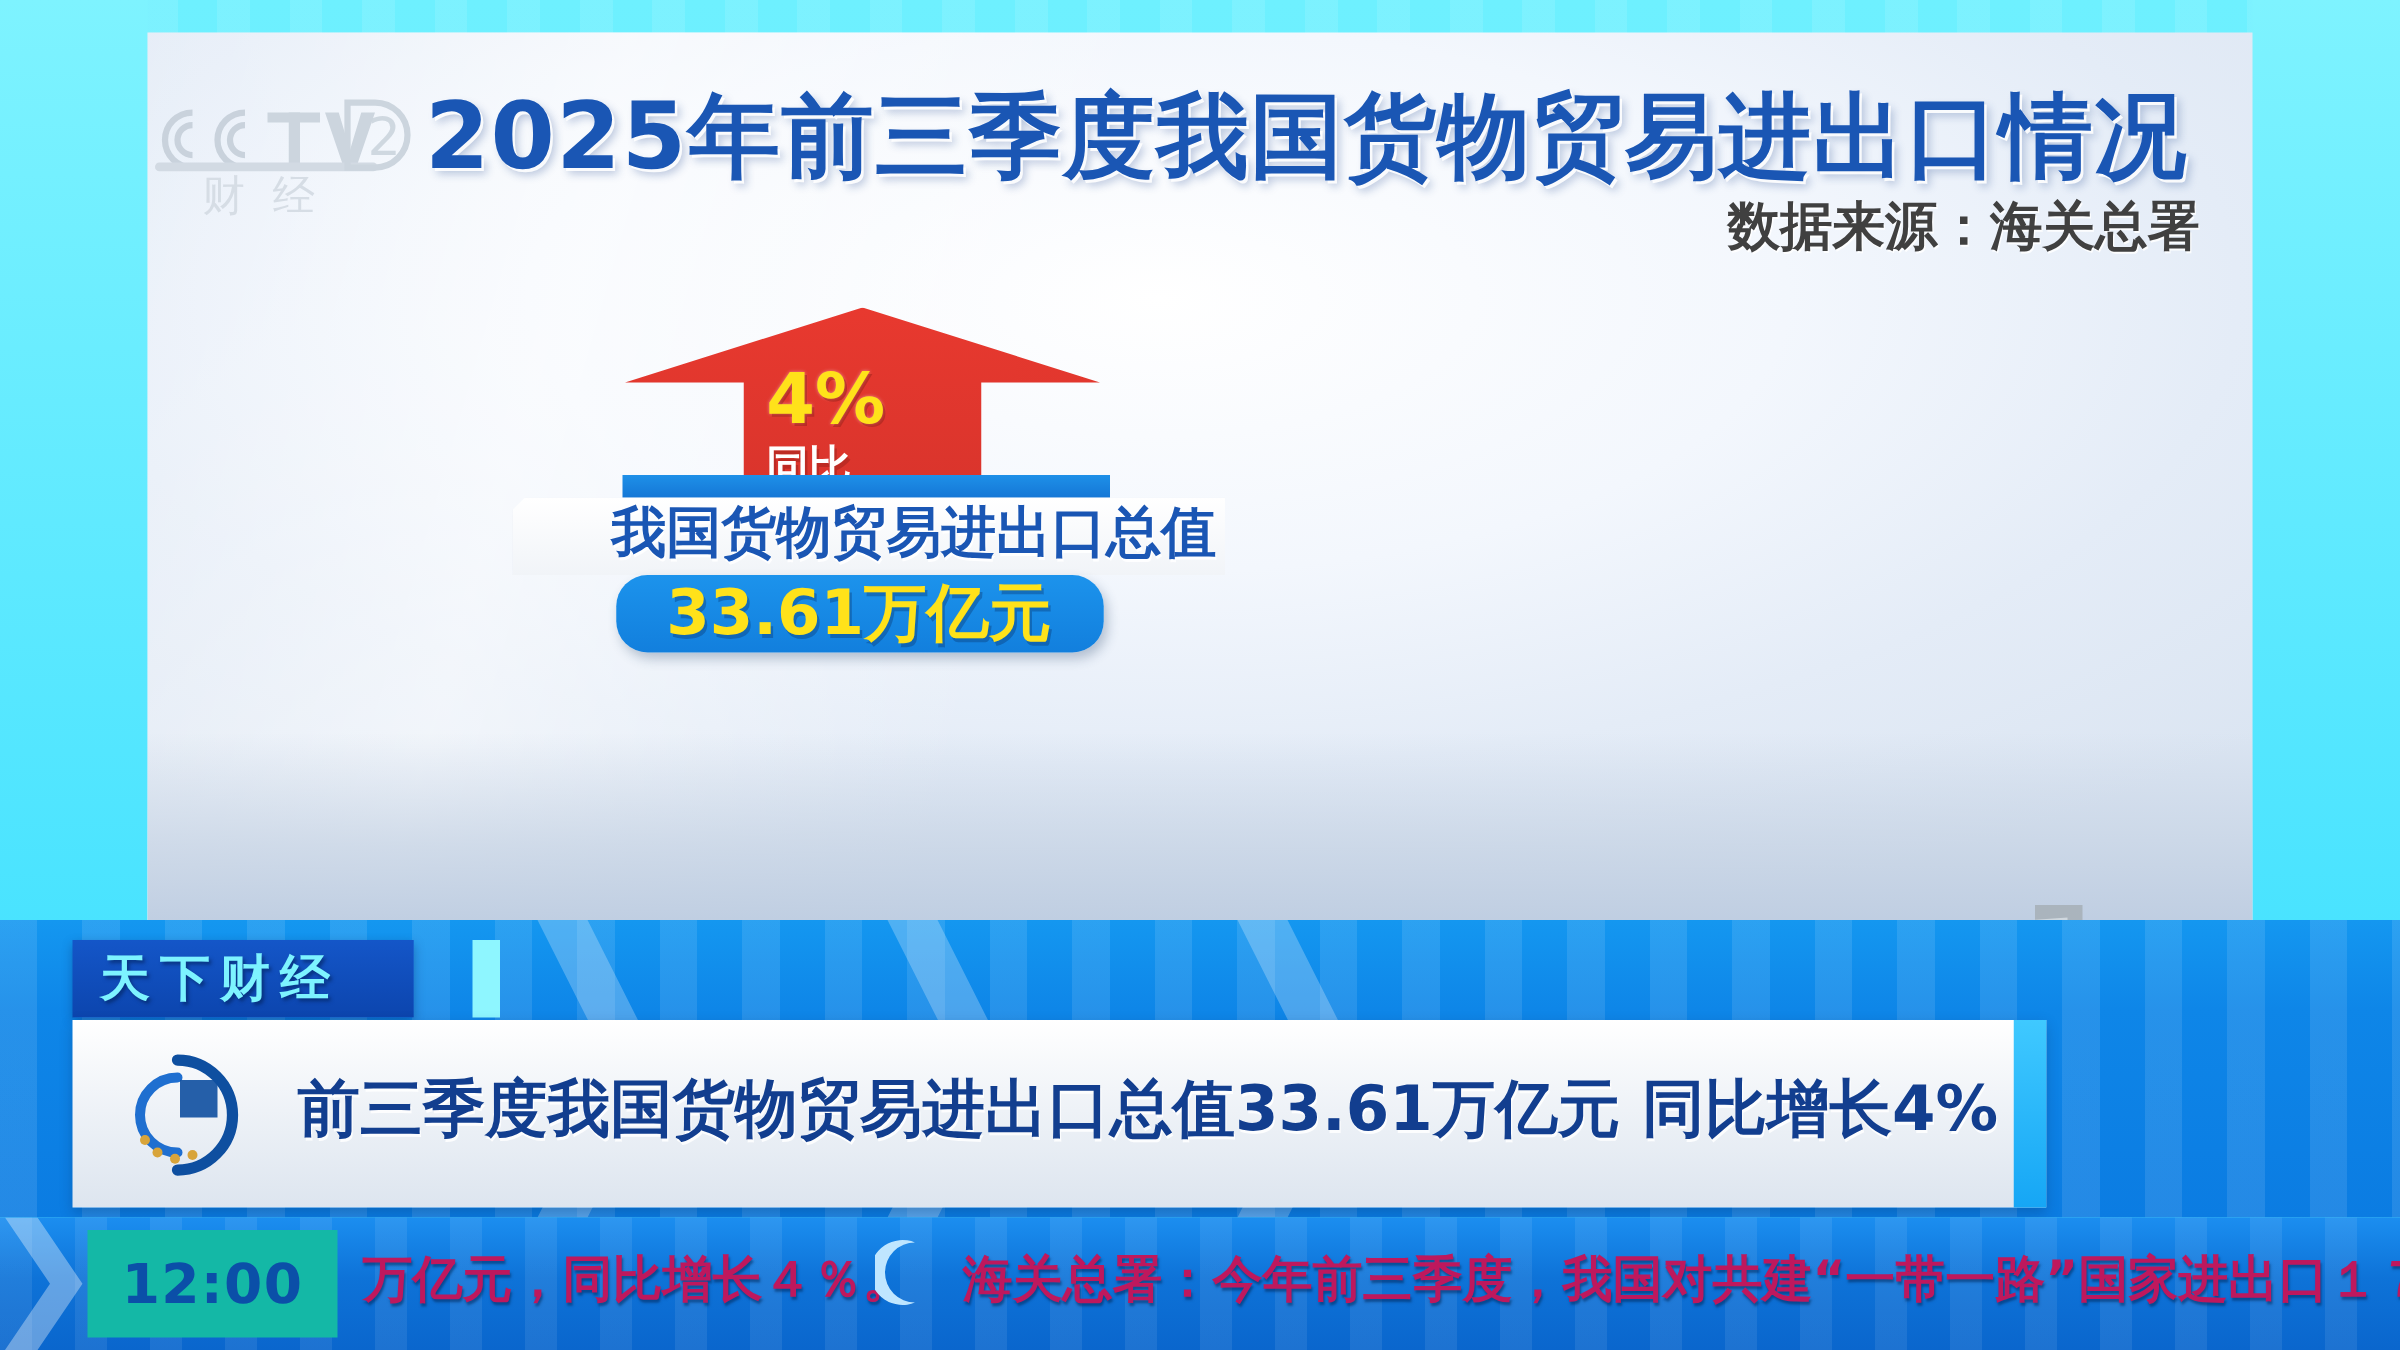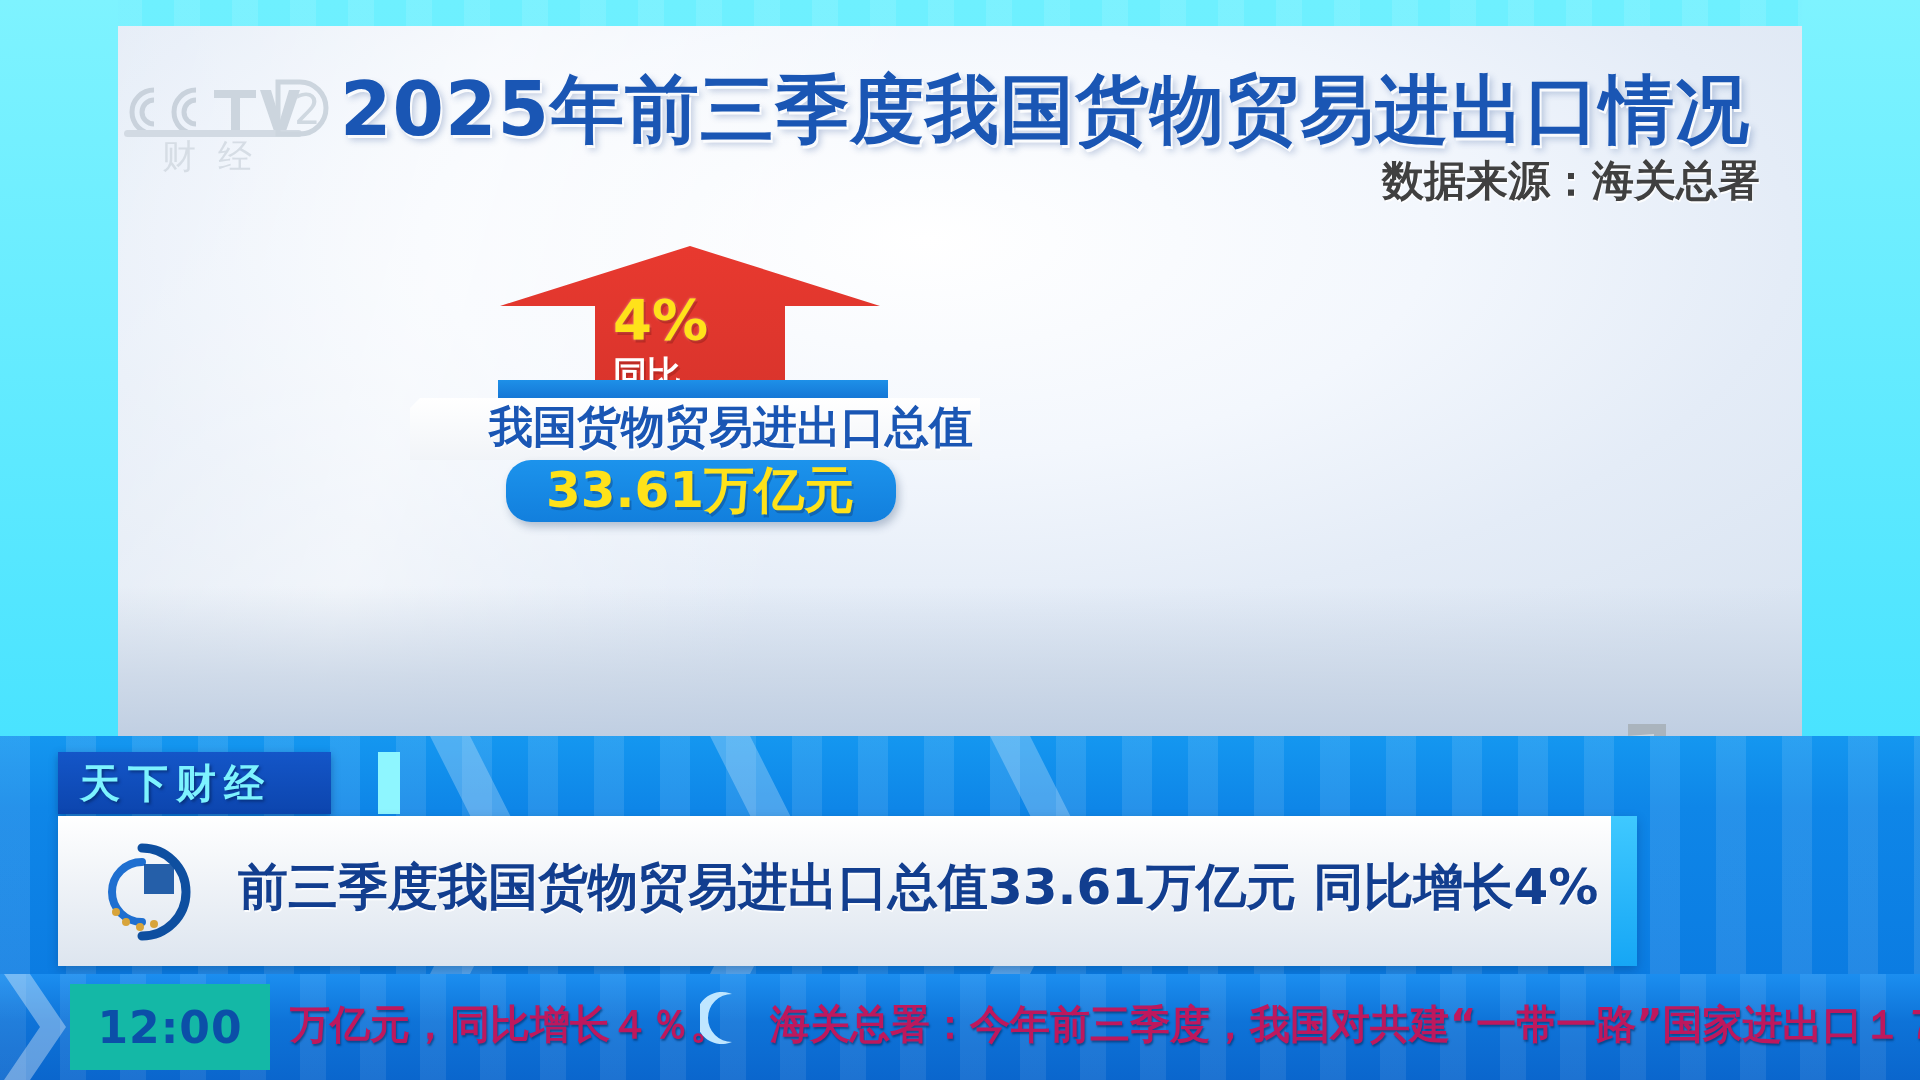"33.61万亿元" .blue-bar { left: 16px -> 3px }
